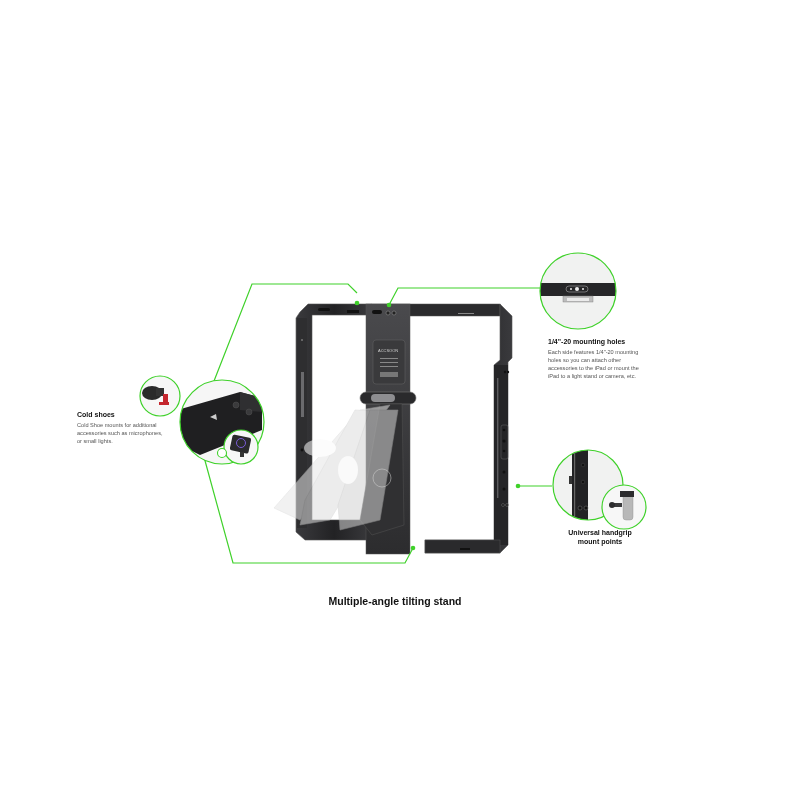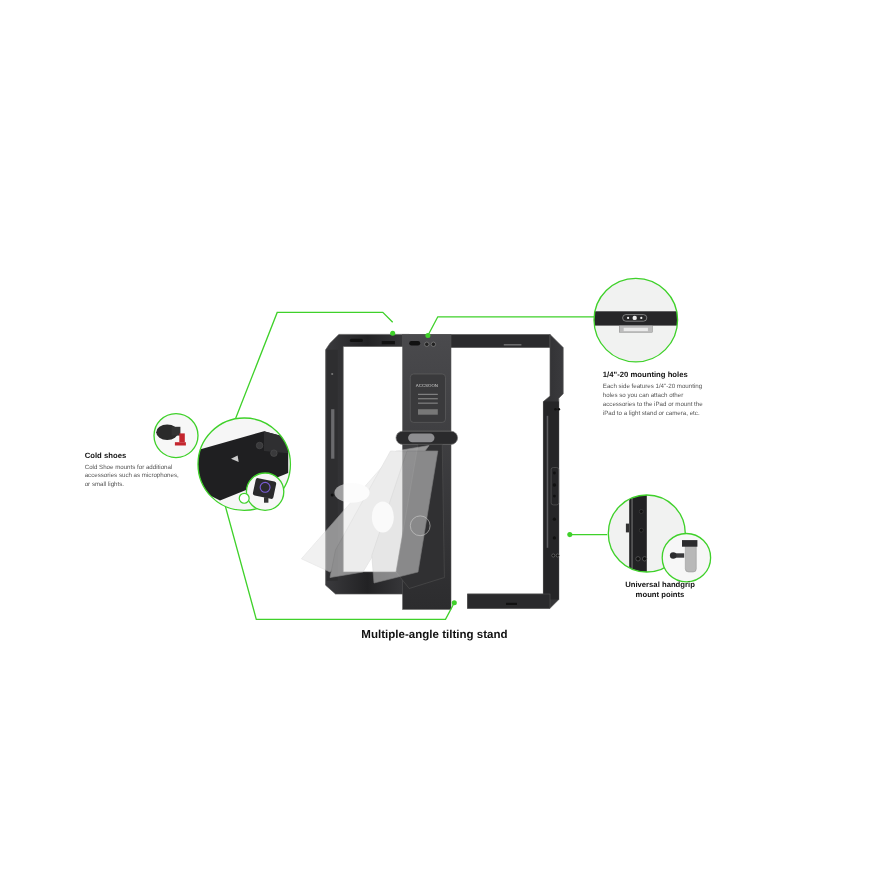"Multiple-angle tilting stand" .caption { top: 571px -> 595px }
